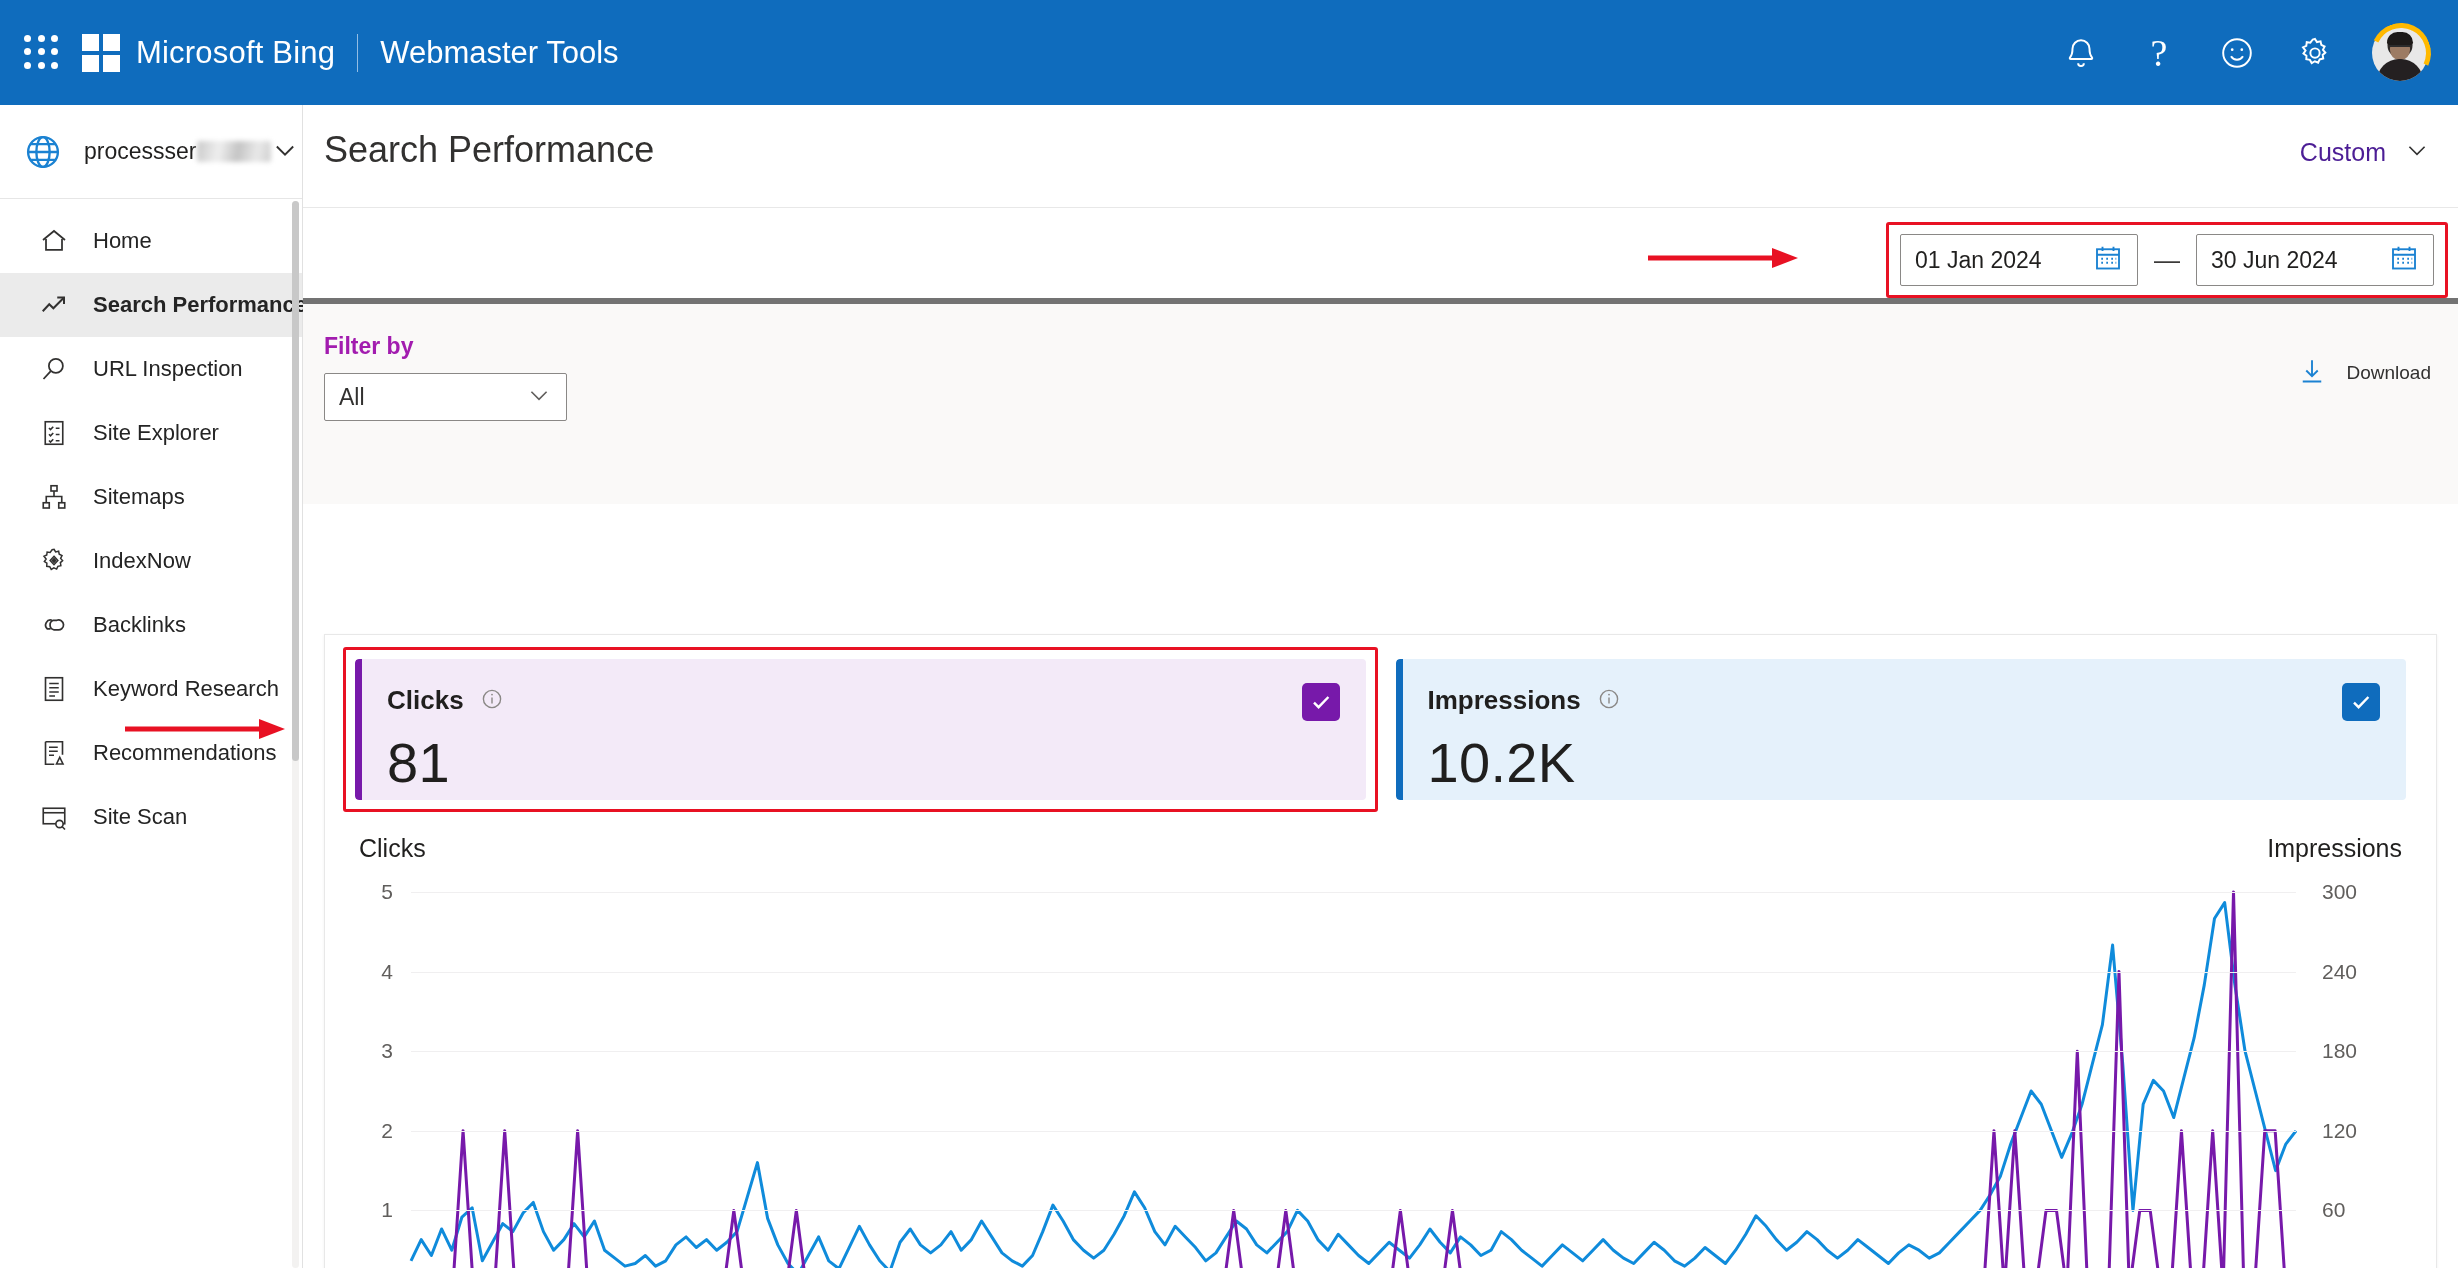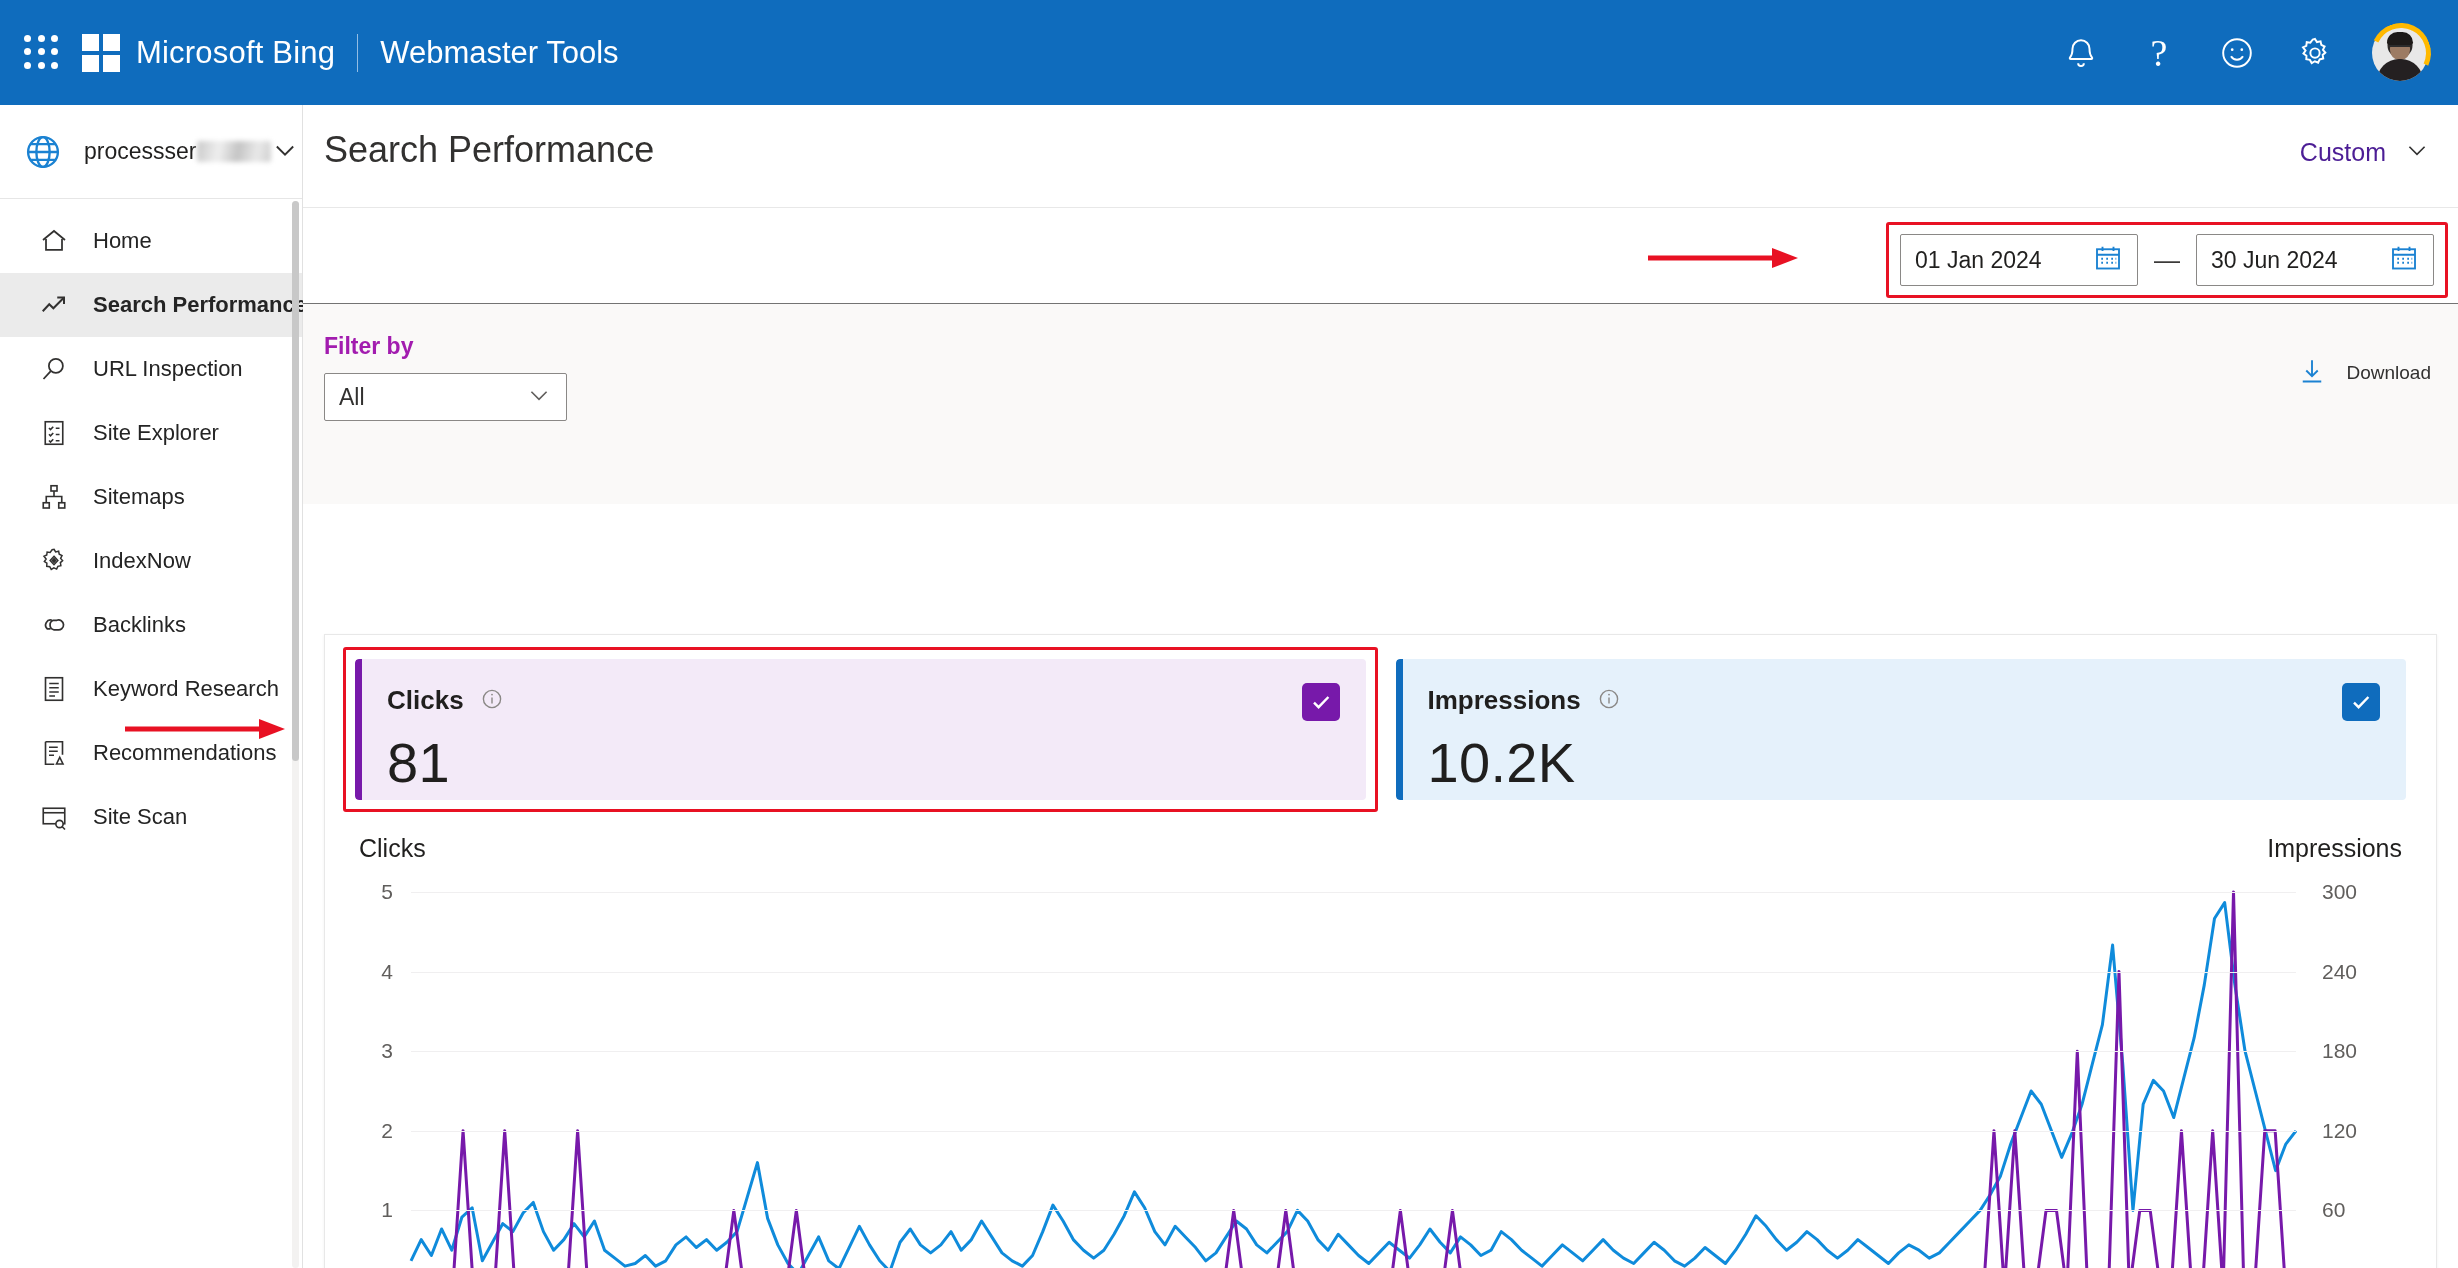"01 Jan 2024" .daterow { border-bottom: 1px solid #737373 -> 6px solid #737373 }
